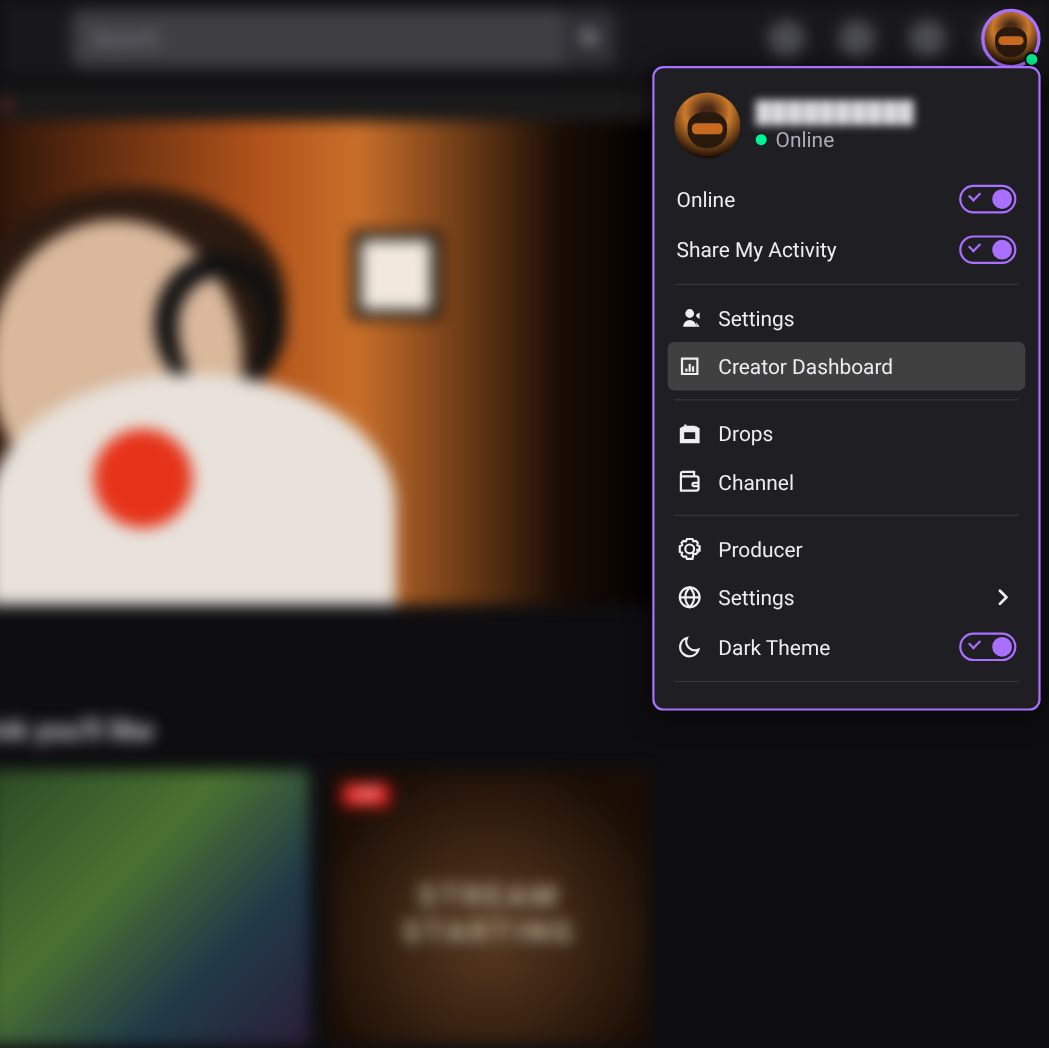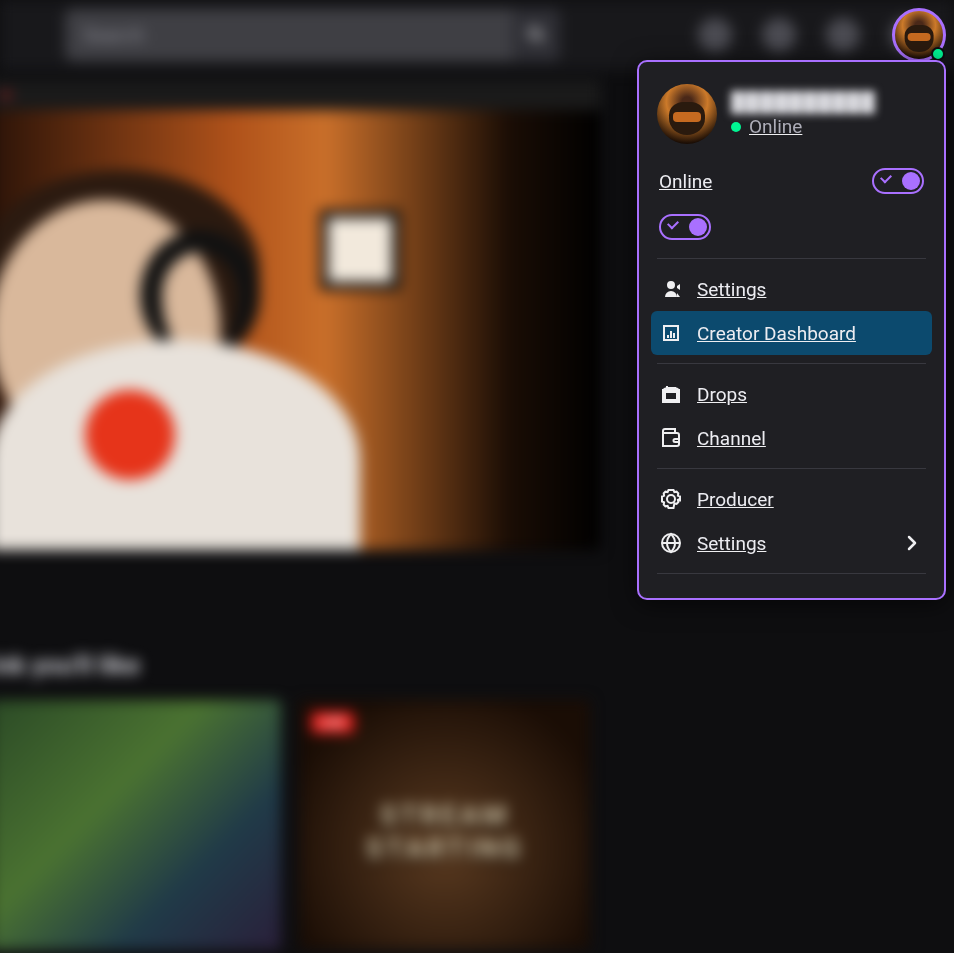"Online" .menu { text-decoration: underline -> none; width: 309px -> 353px }
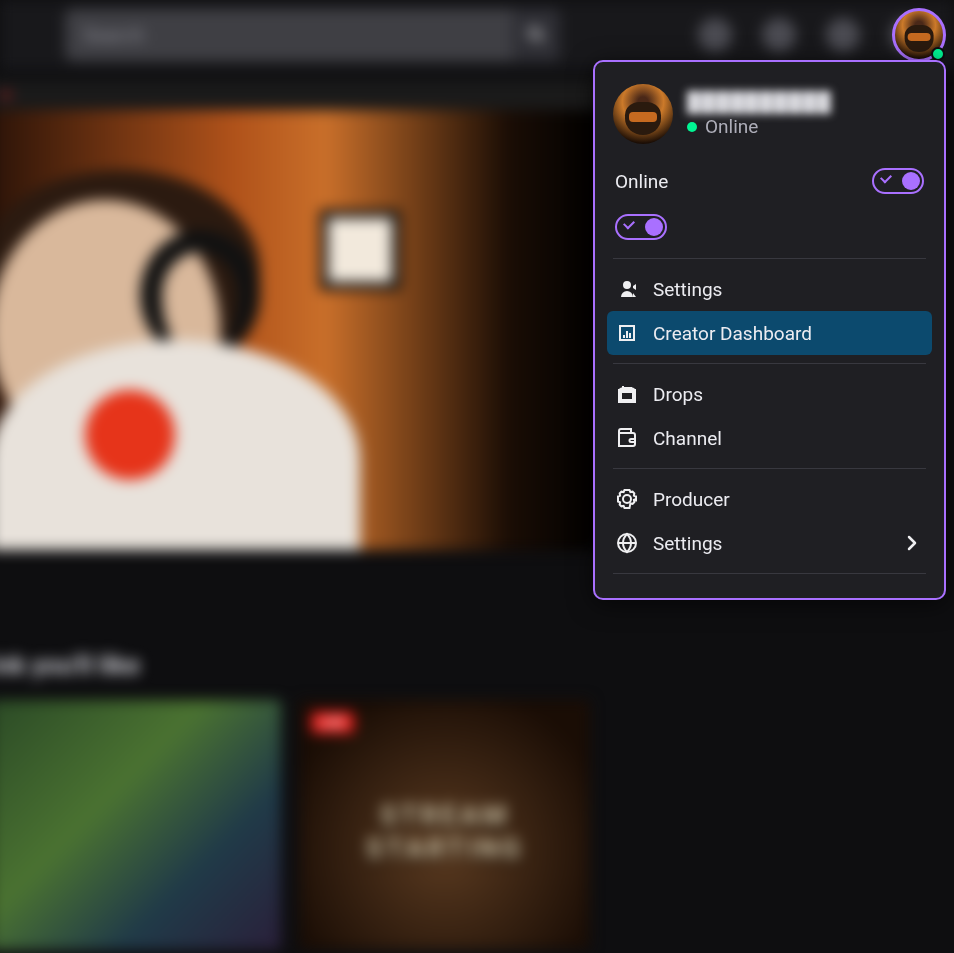"Share My Activity" span.label { html: none -> <span>Share My Activity</span> }
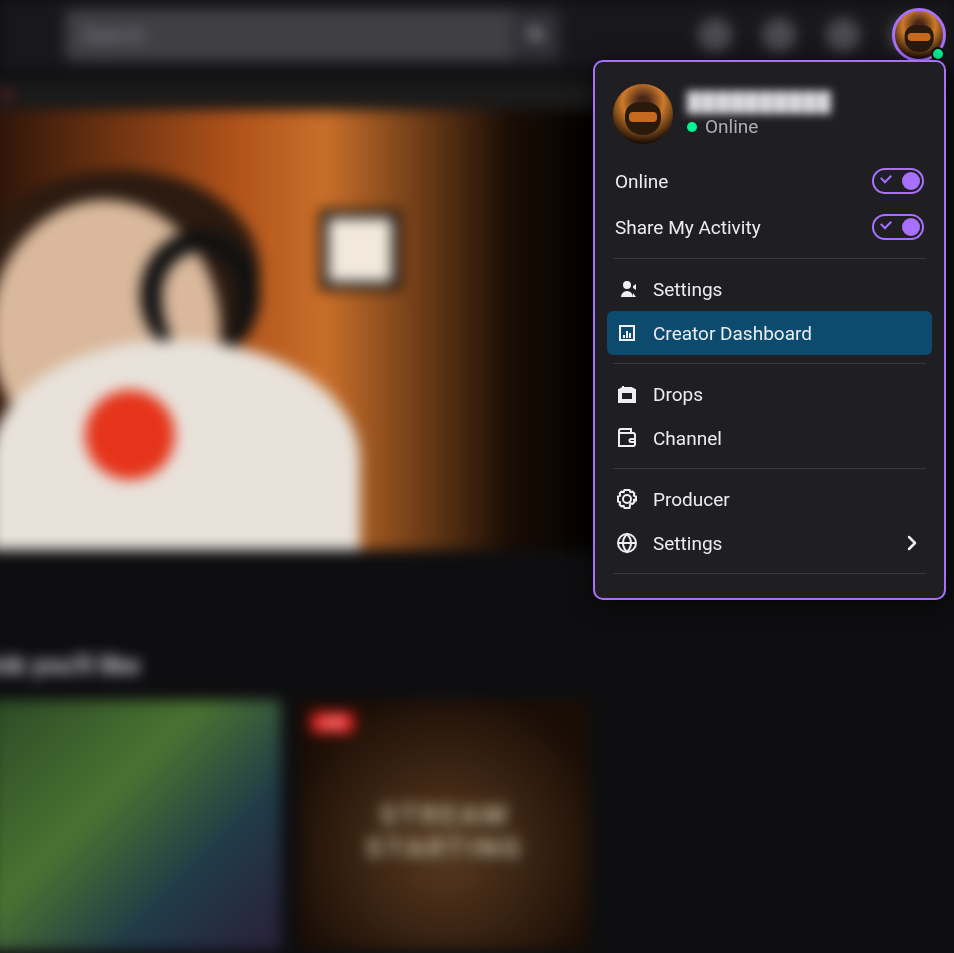"Creator Dashboard" .menu-item.highlight { background: #0c4a6e -> #404040 }
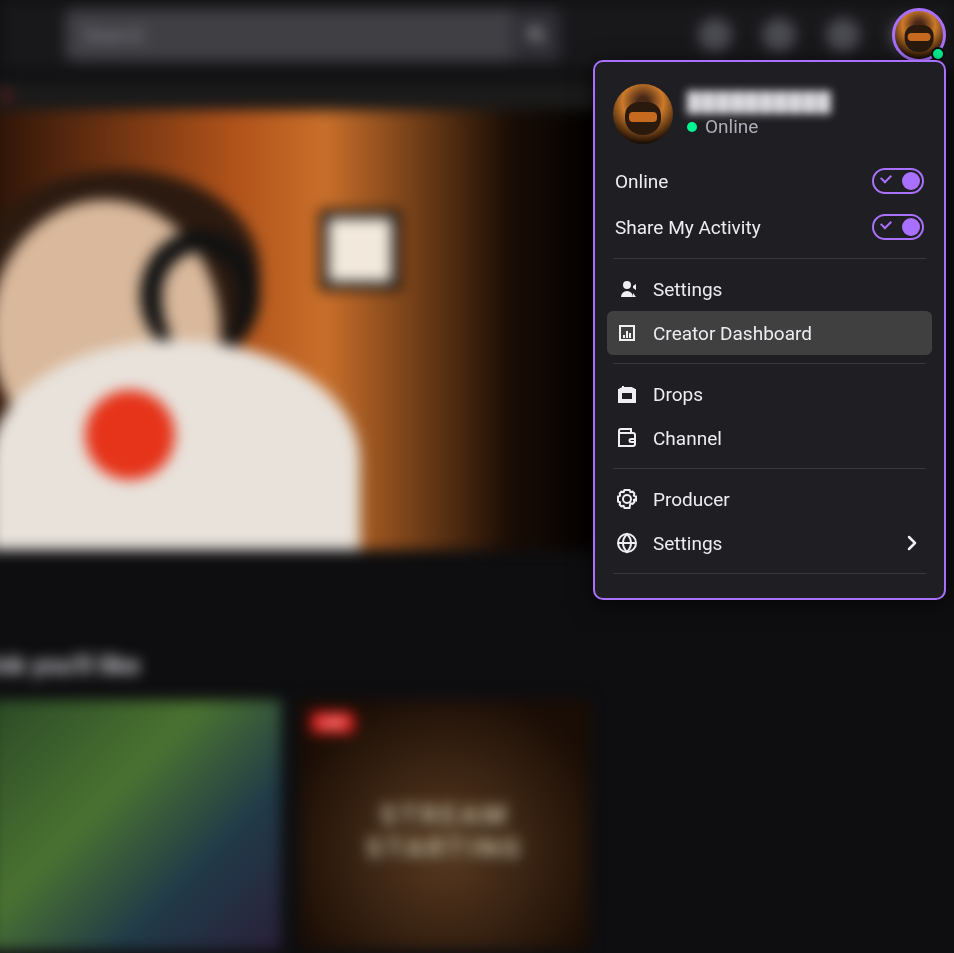"Dark Theme" div.toggle-row { html: none -> <div> <svg> <path></path> </svg> <span>Dark Theme</span> <div> <div></div> <div></div> </div> </div> }
